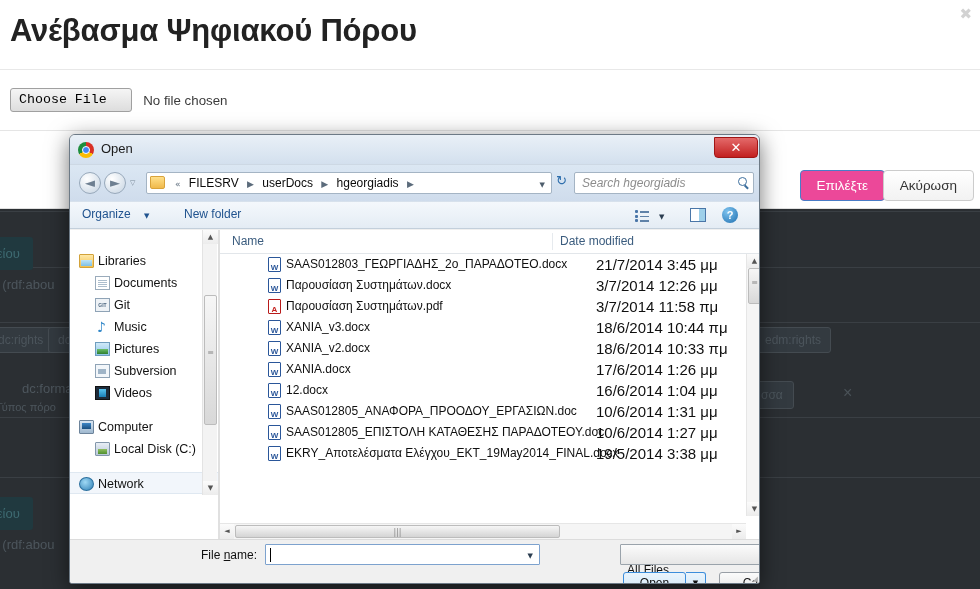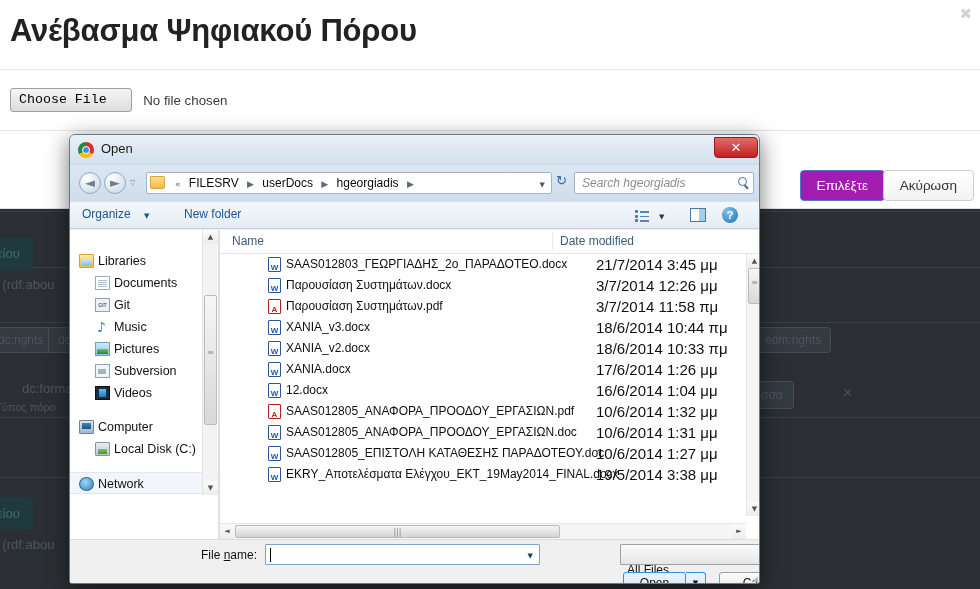"Επιλέξτε" .btn-primary { background: #a21caf -> #ec4899 }
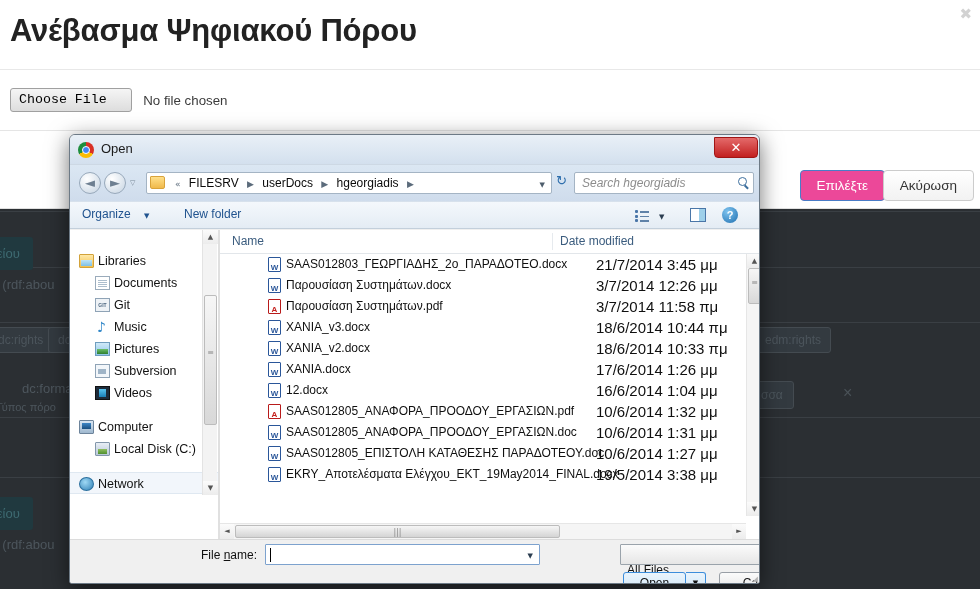"SAAS012805_ΑΝΑΦΟΡΑ_ΠΡΟΟΔΟΥ_ΕΡΓΑΣΙΩΝ.pdf" div.row { html: <div> <span></span> <span>SAAS012805_ΑΝΑΦΟΡΑ_ΠΡΟΟΔΟΥ_ΕΡΓΑΣΙΩΝ.pdf</span> <span>10/6/2014 1:32 μμ</span> </div> -> none }
